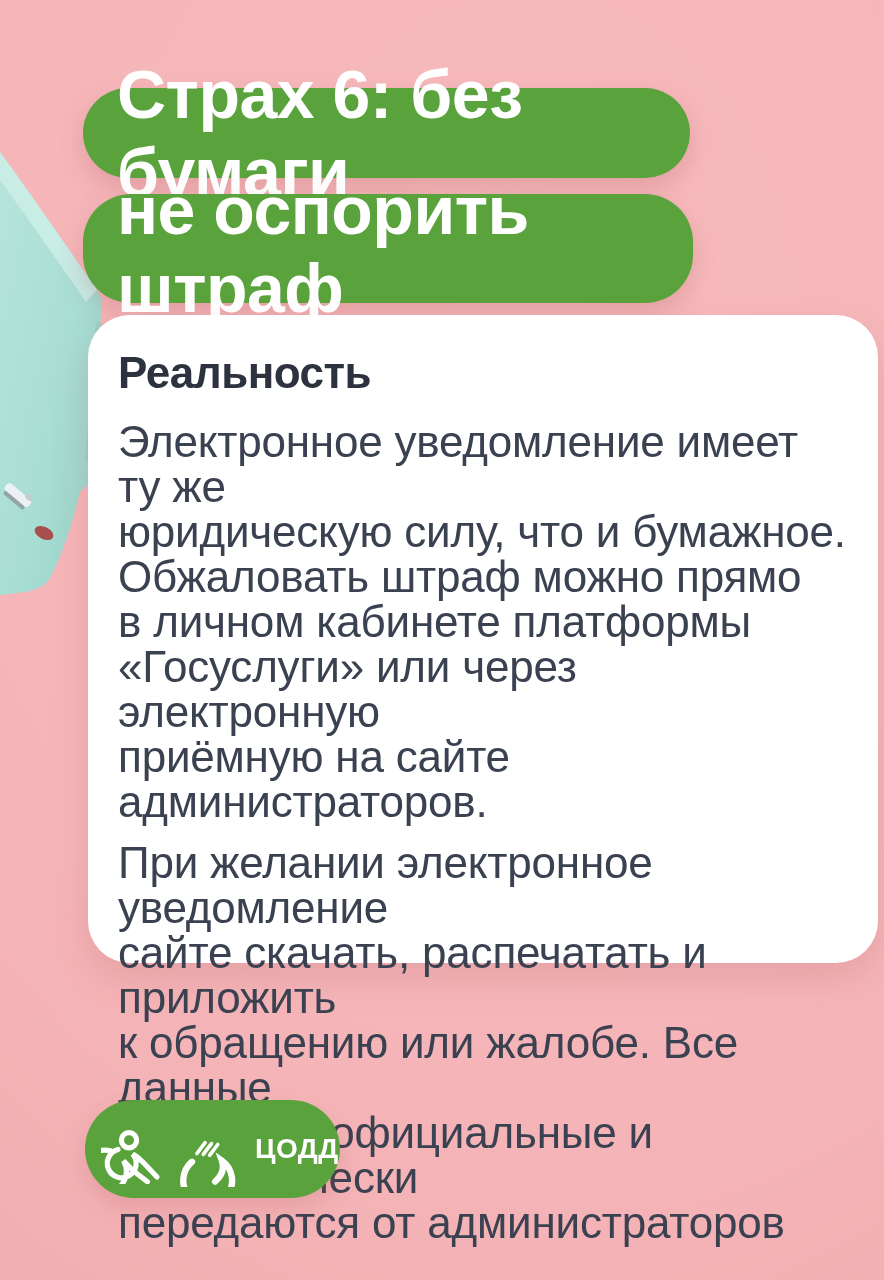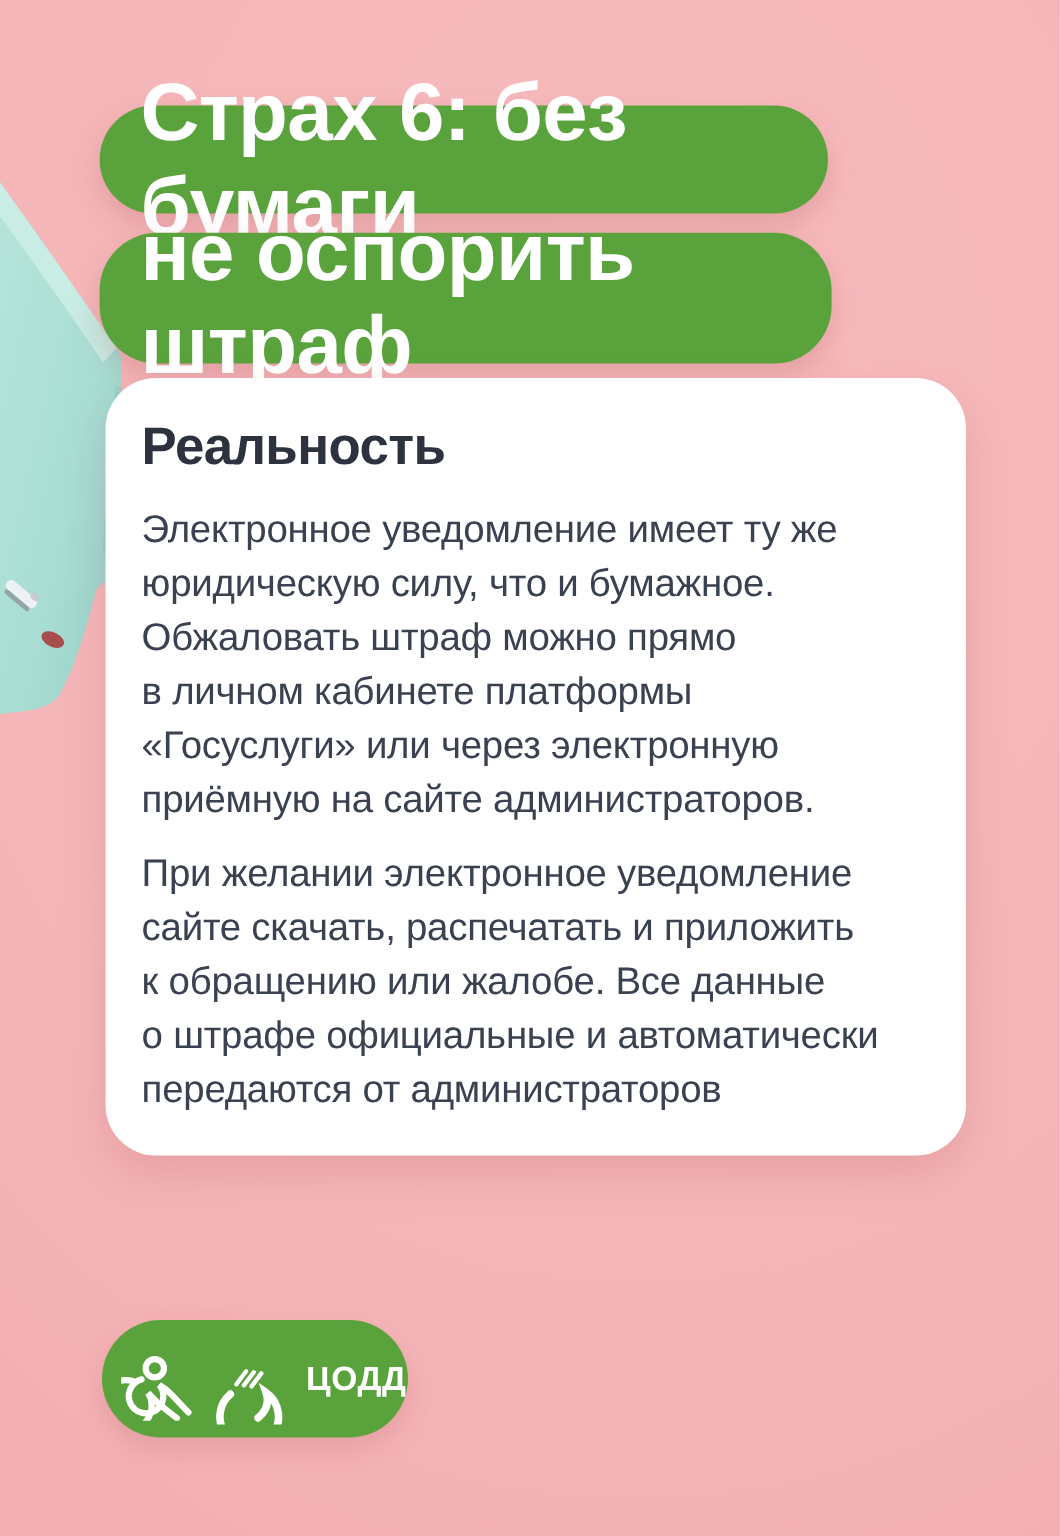"Реальность" .card { width: 717px -> 790px }
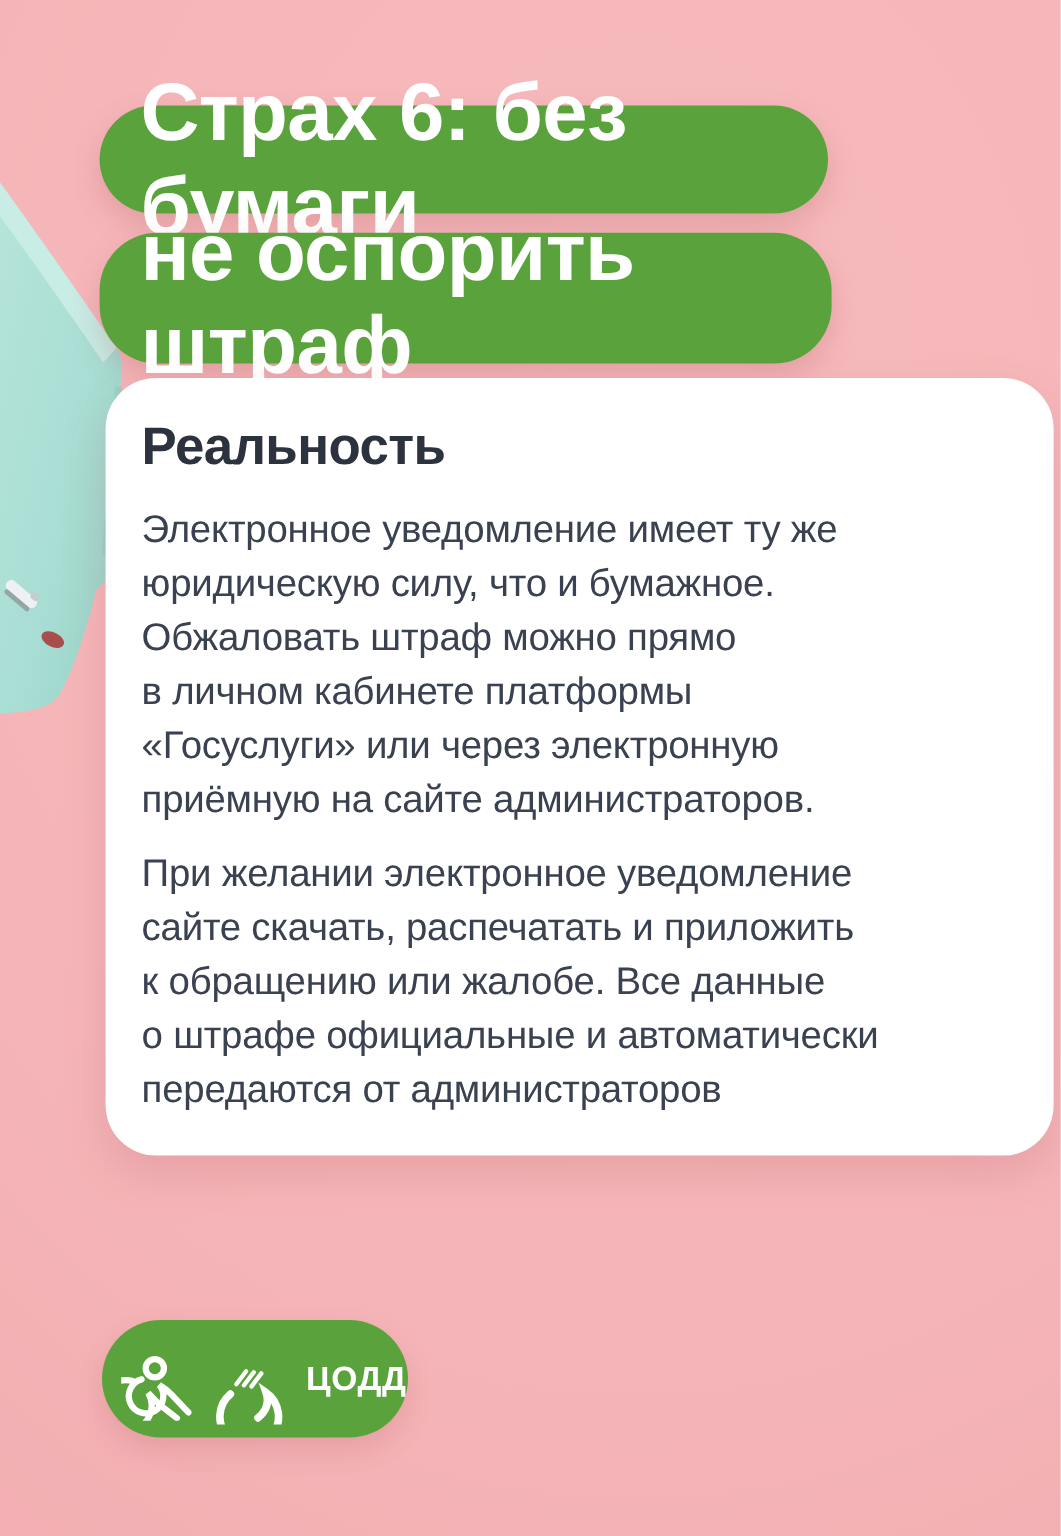"Электронное уведомление имеет ту же" .card-paragraph { font-size: 32px -> 44px }
